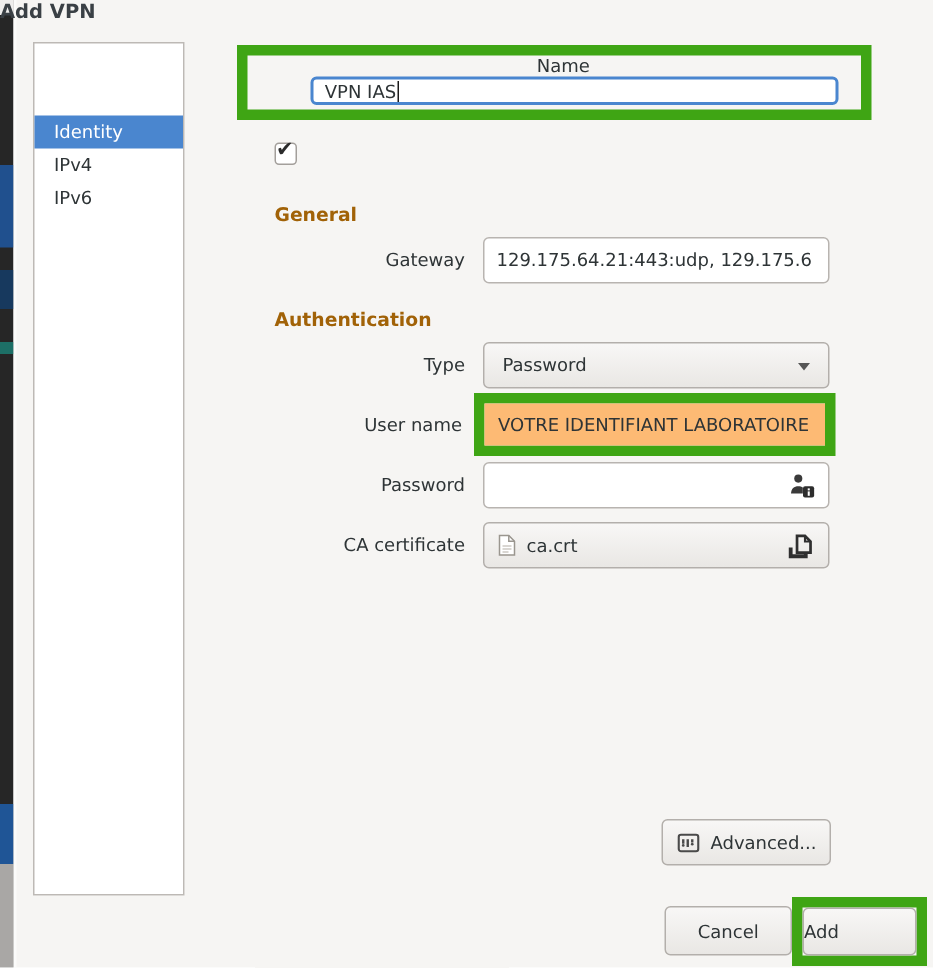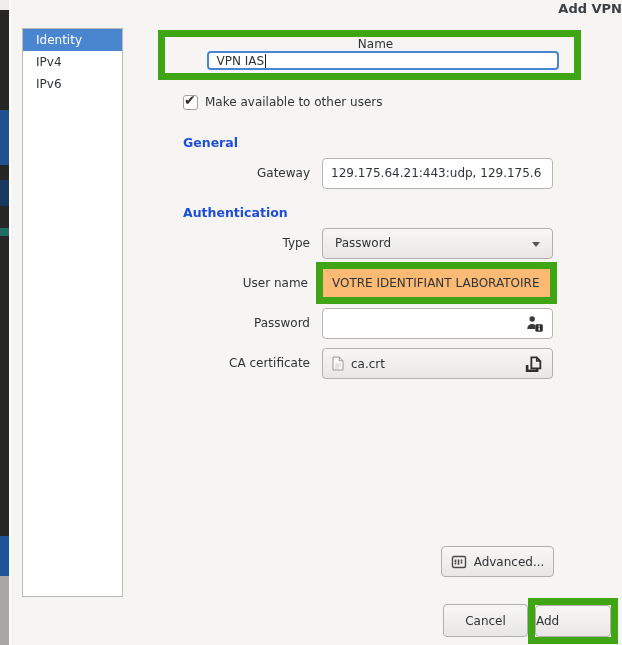"Add VPN" .dialog-title { text-align: right -> left }
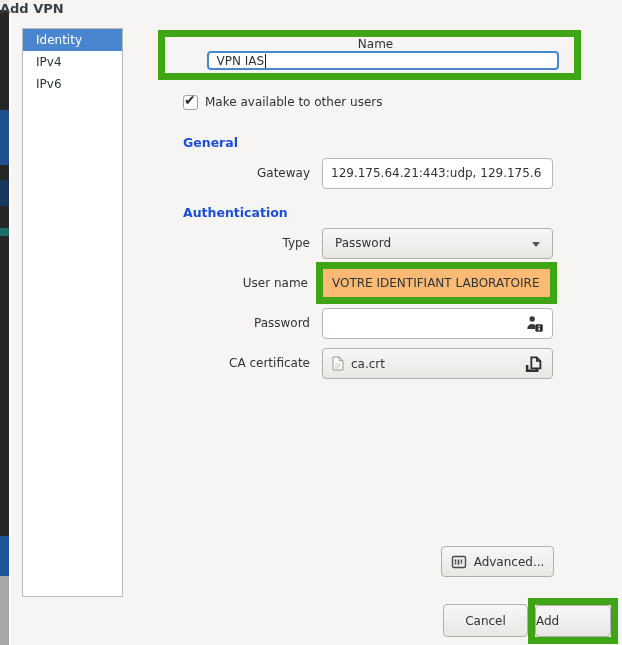"Identity" .side-item.selected { margin-top: none -> 48px }
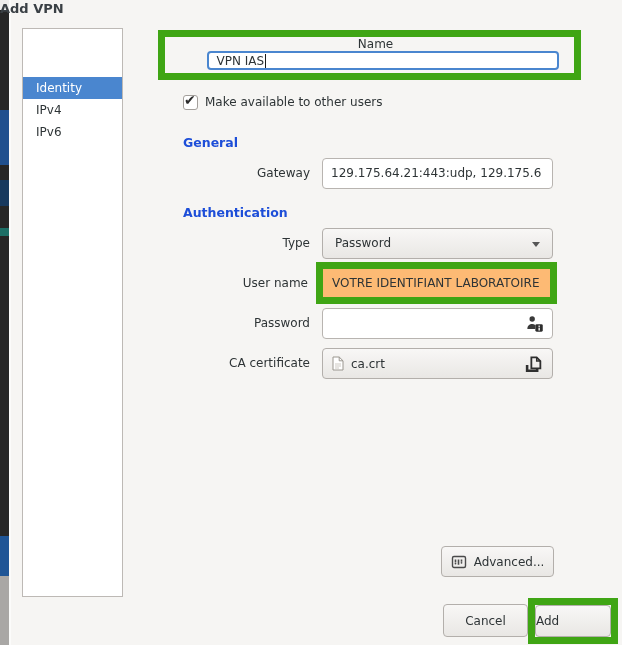"Make available to other users" span.check-label { html: <span>Make available to other users</span> -> none }
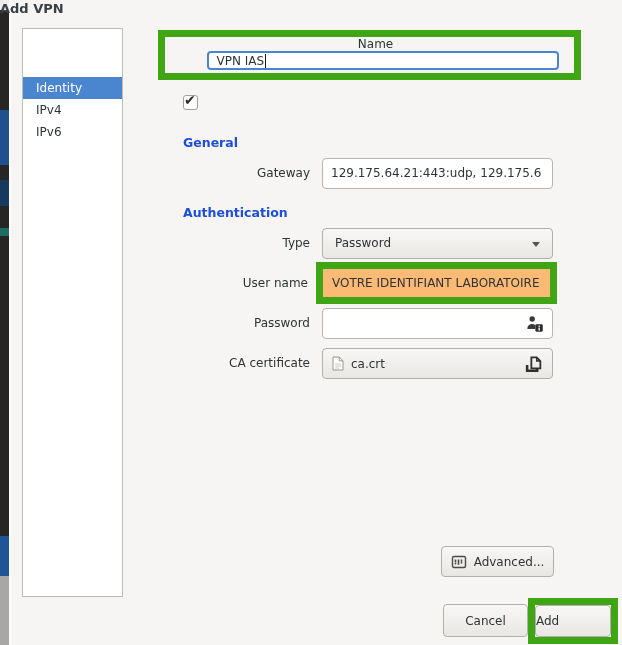"General" .section-header { color: #1d4ed8 -> #a16207 }
